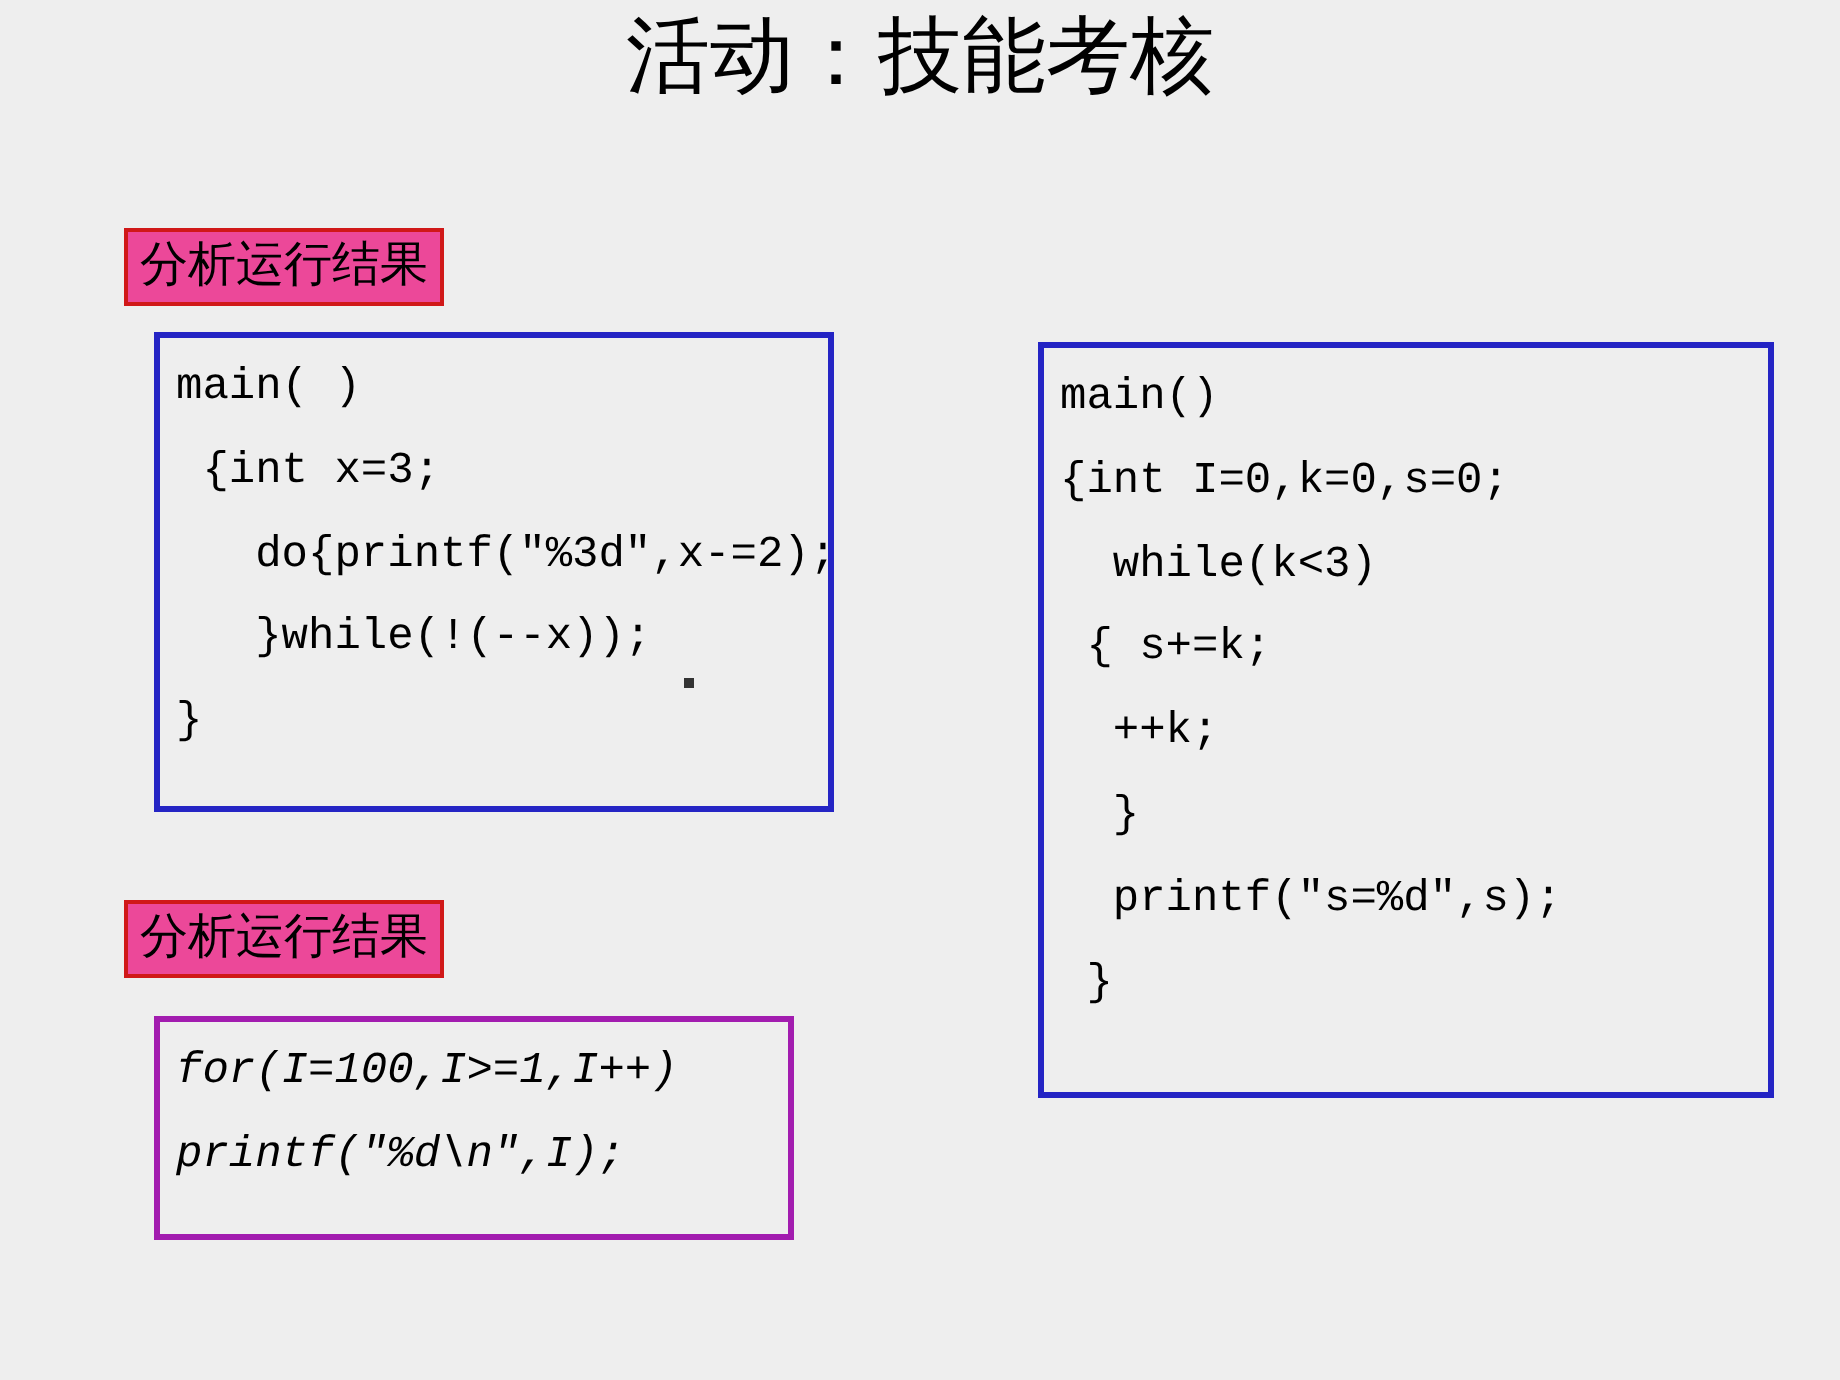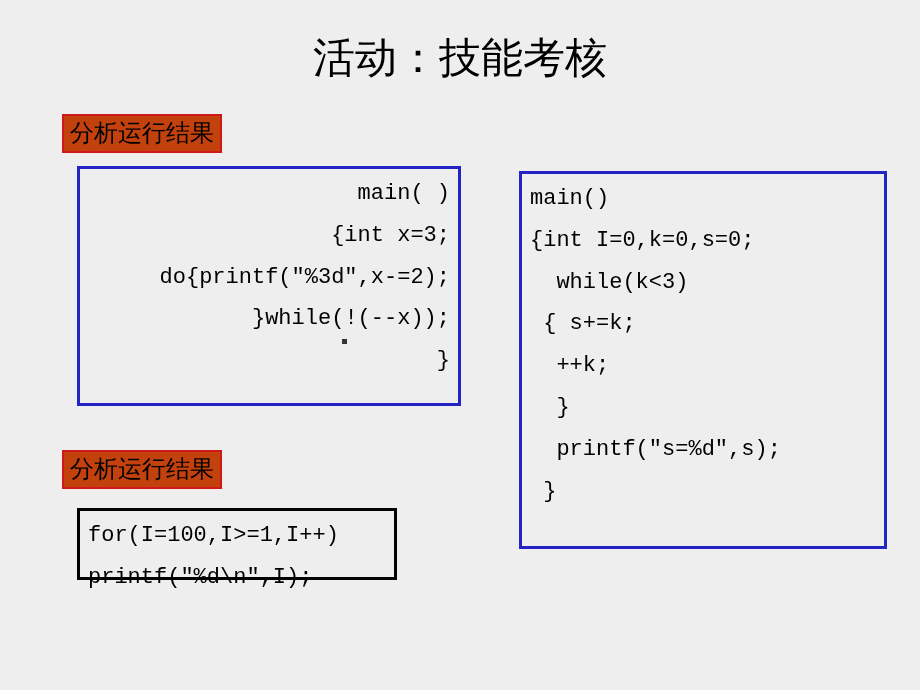"活动：技能考核" .title { padding-top: 30px -> none }
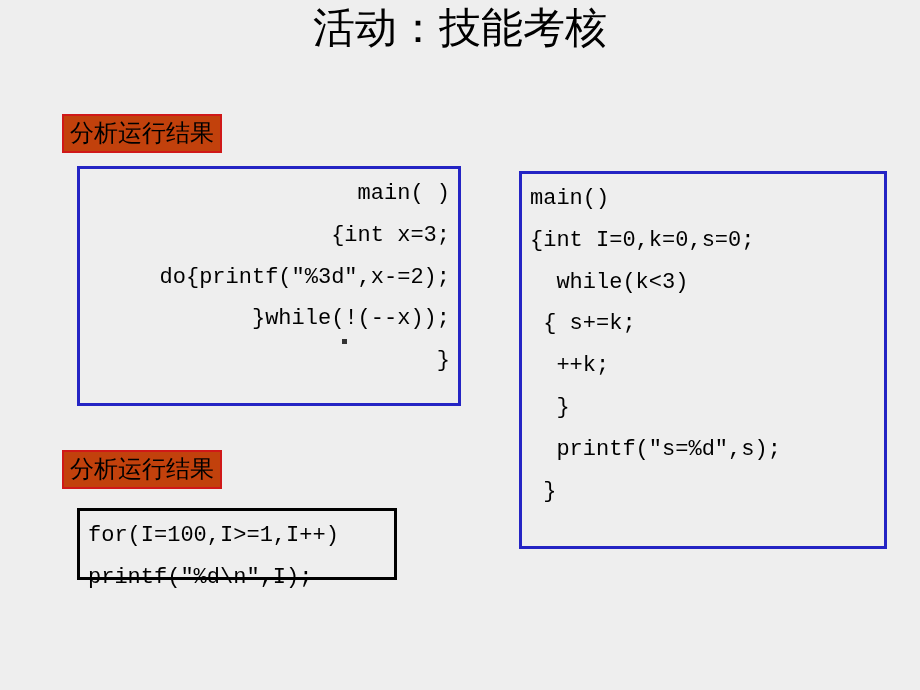"分析运行结果" .label-box { background: #c2410c -> #ec4899 }
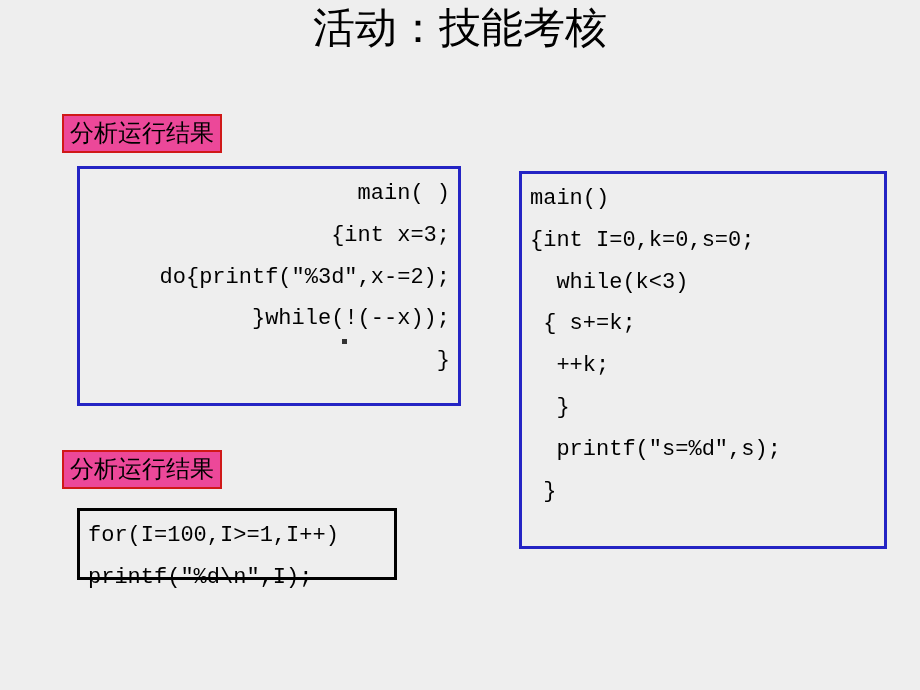"main( )" .code1 { text-align: right -> none; width: 384px -> 340px }
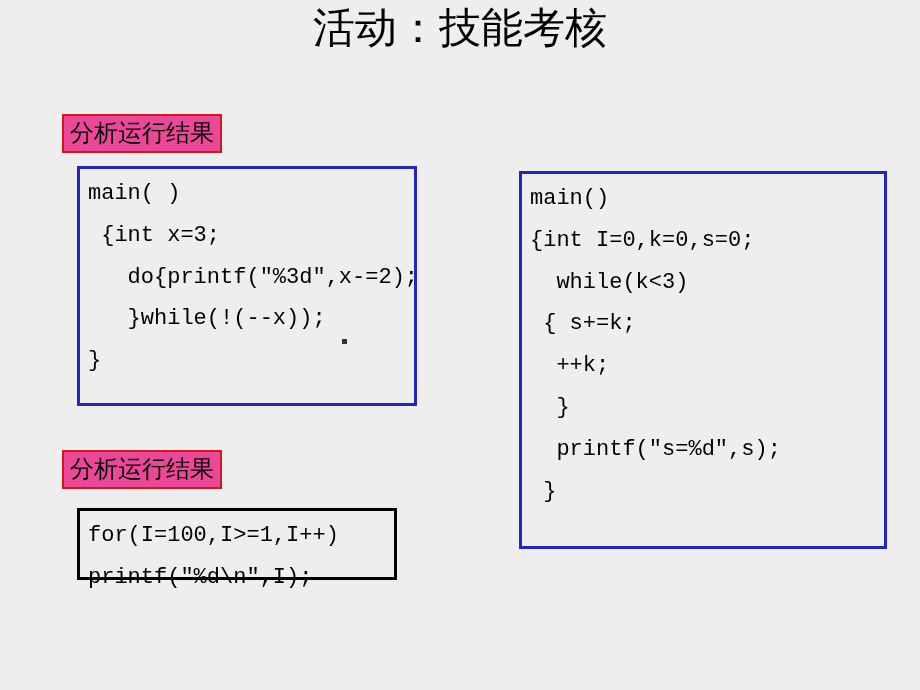"for(I=100,I>=1,I++)" .code3 { border: 3px solid #000000 -> 3px solid #a21caf; font-style: none -> italic; height: 72px -> 112px }
